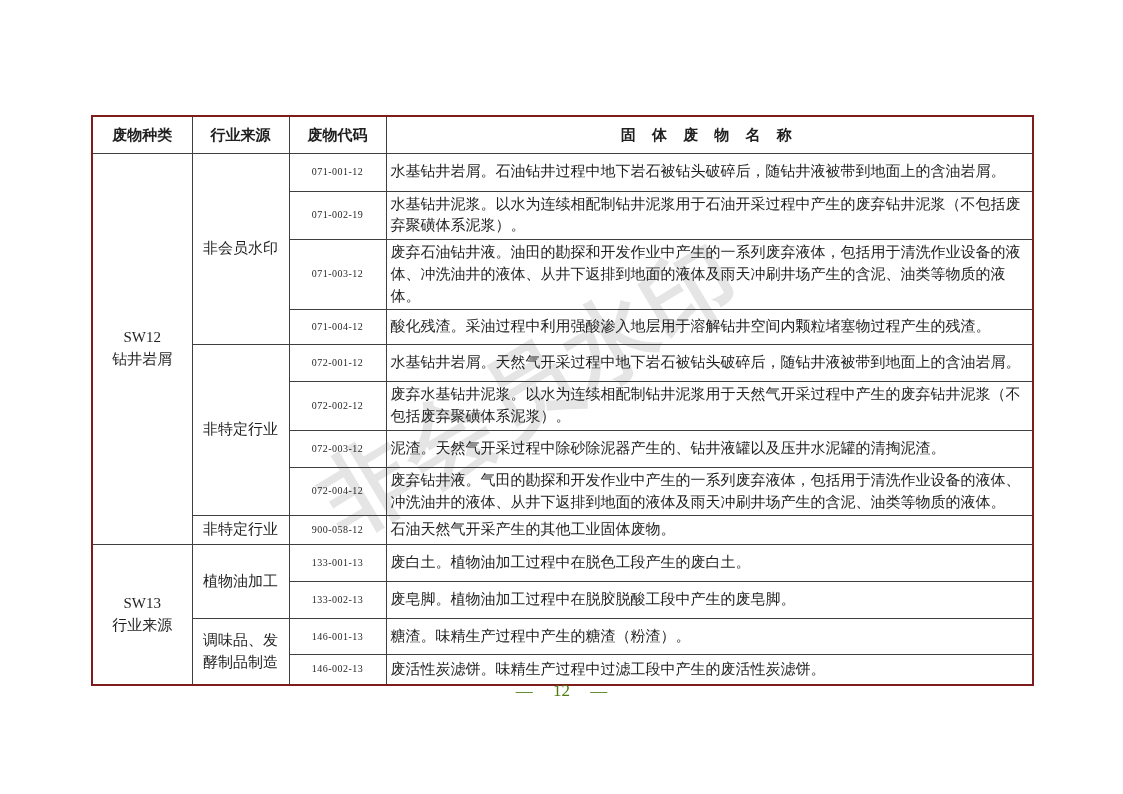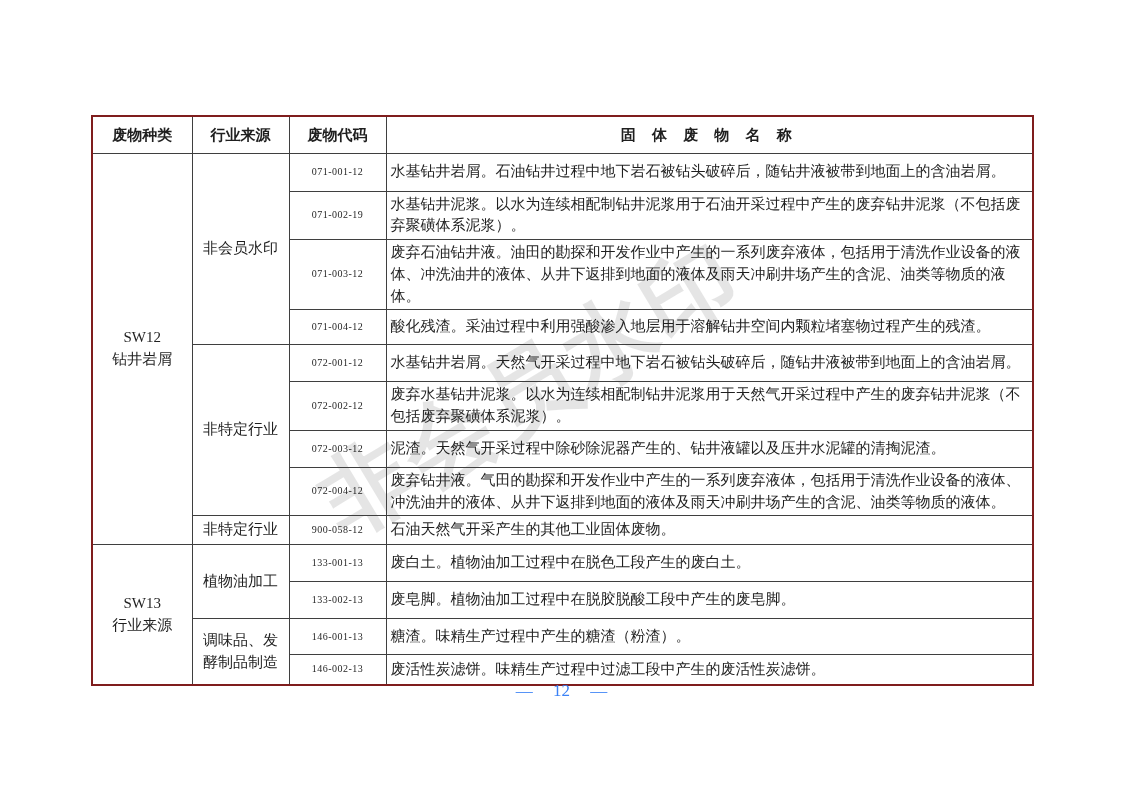"— 12 —" .footer { color: #3b82f6 -> #4d7c0f }
